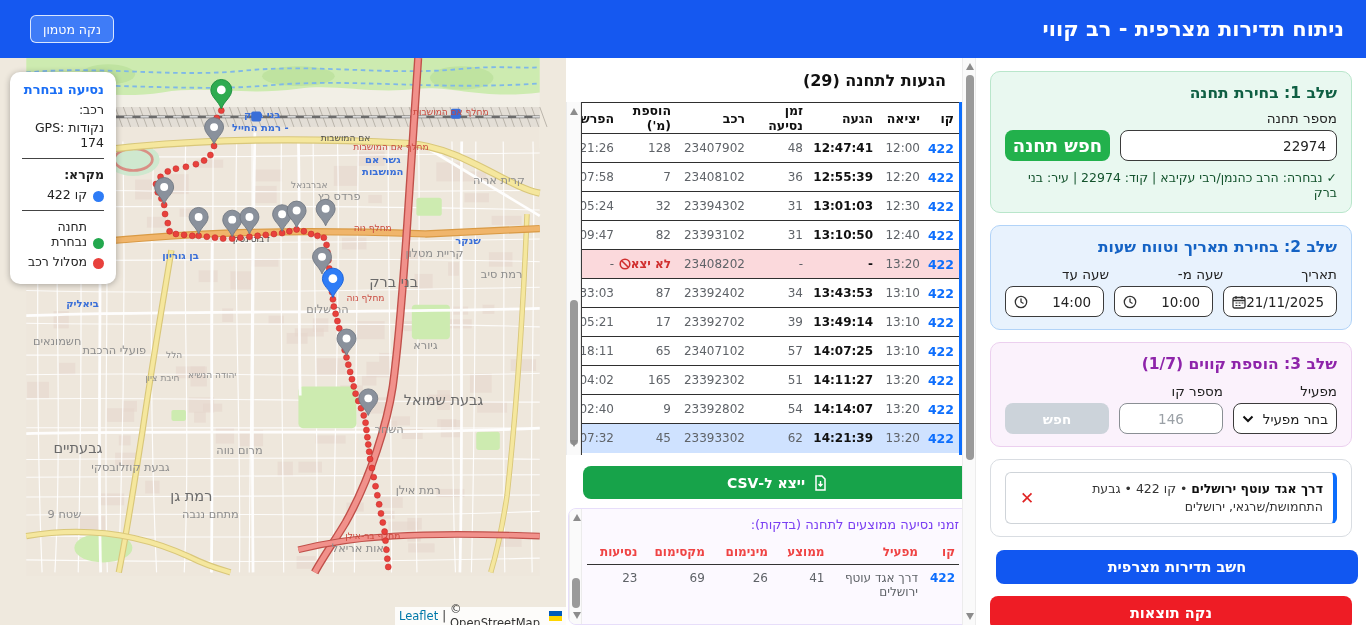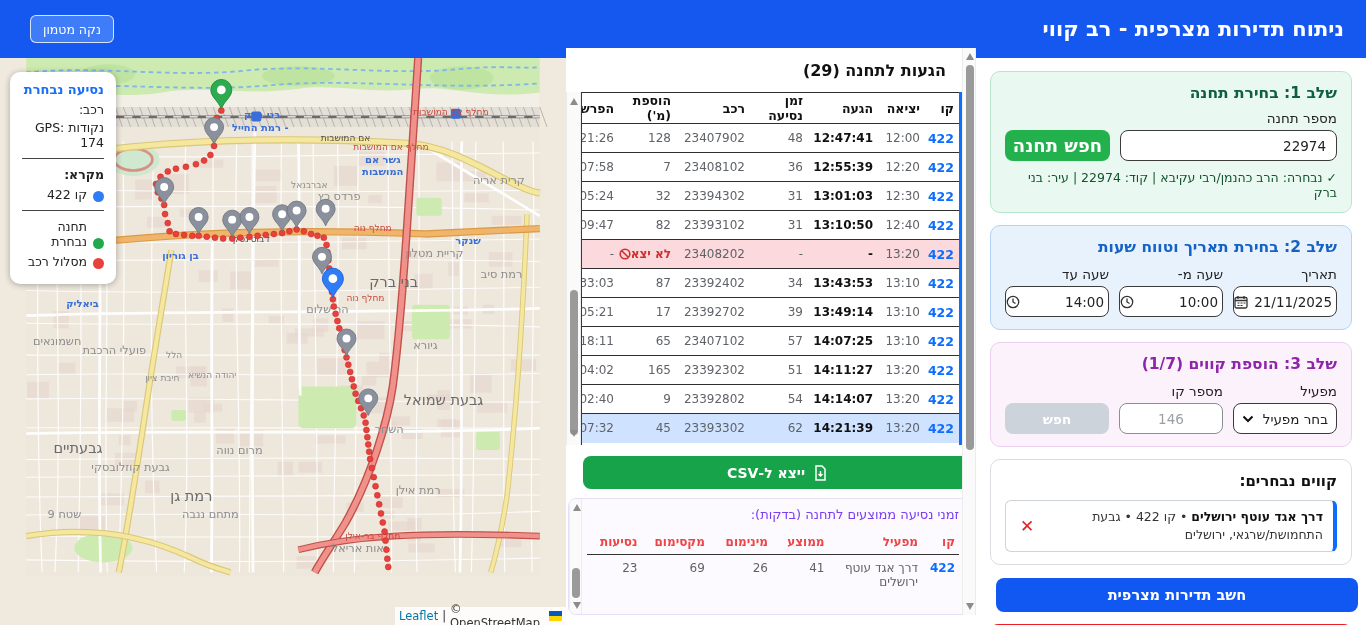"הגעות לתחנה (29)" #mid-col { top: 48px -> 58px }
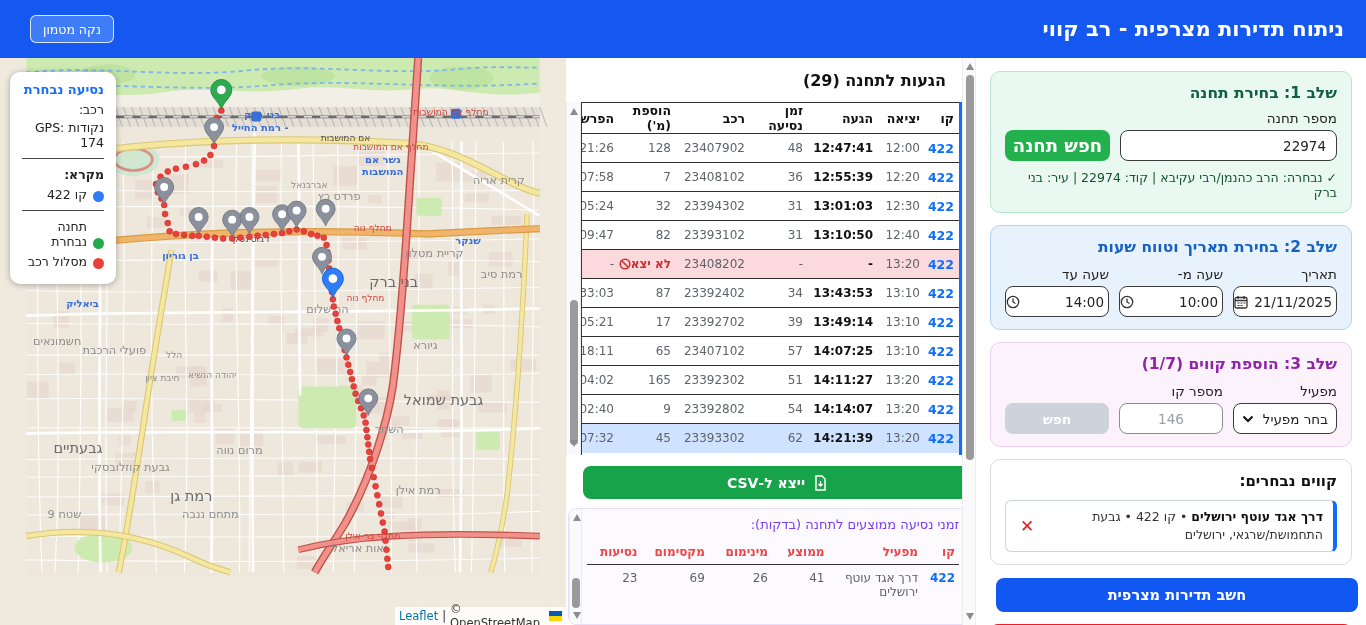"14:00" .inputbox { padding: 0 0 -> 0 8px }
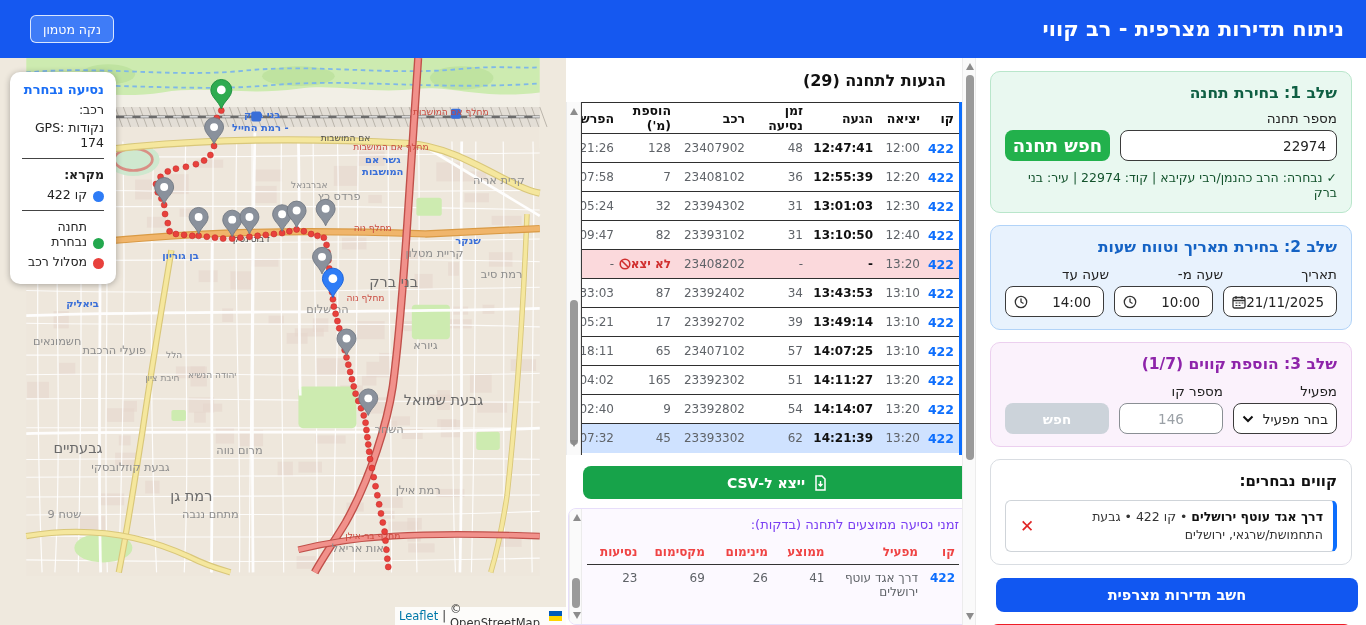"קווים נבחרים:" h3 { html: <h3>קווים נבחרים:</h3> -> none }
